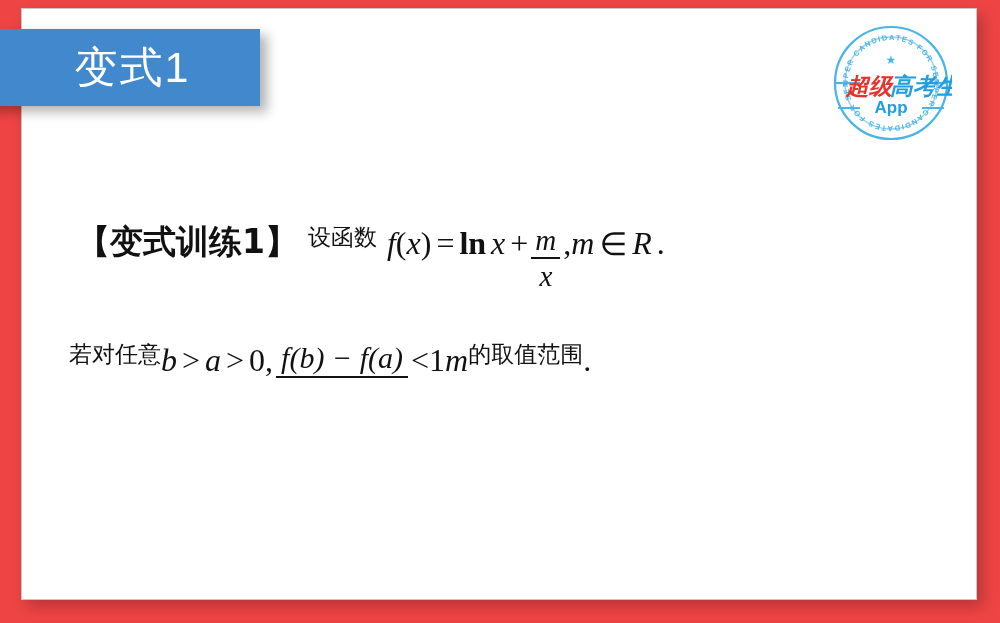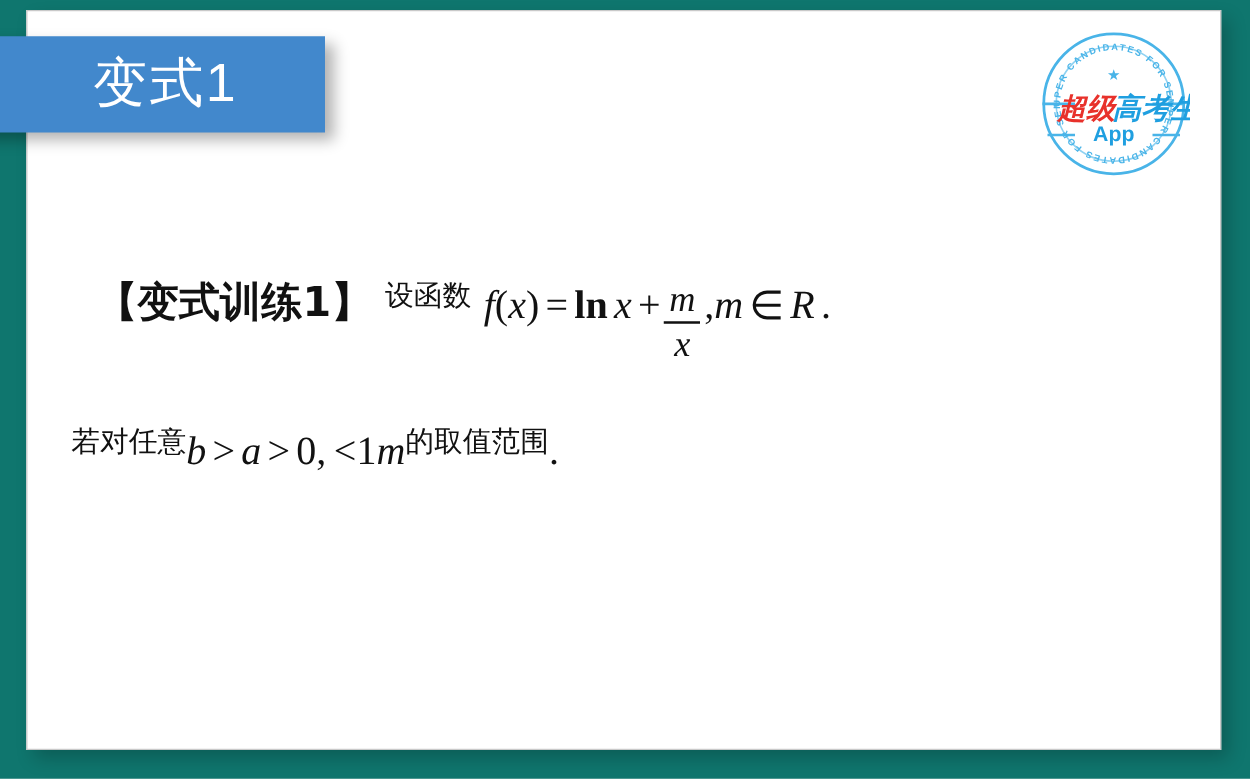"变式1" #slide-root { background: #0f766e -> #ef4444 }
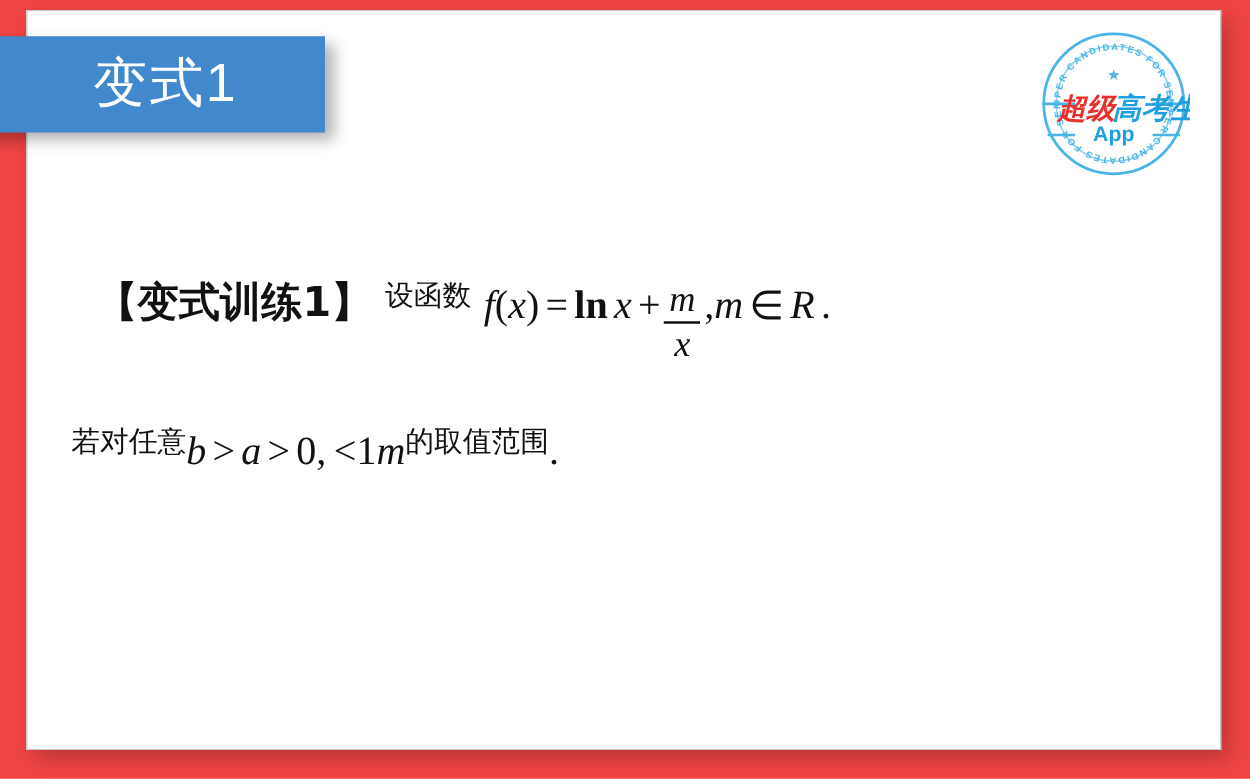"若对任意" .line-2 { margin-left: 2px -> 14px }
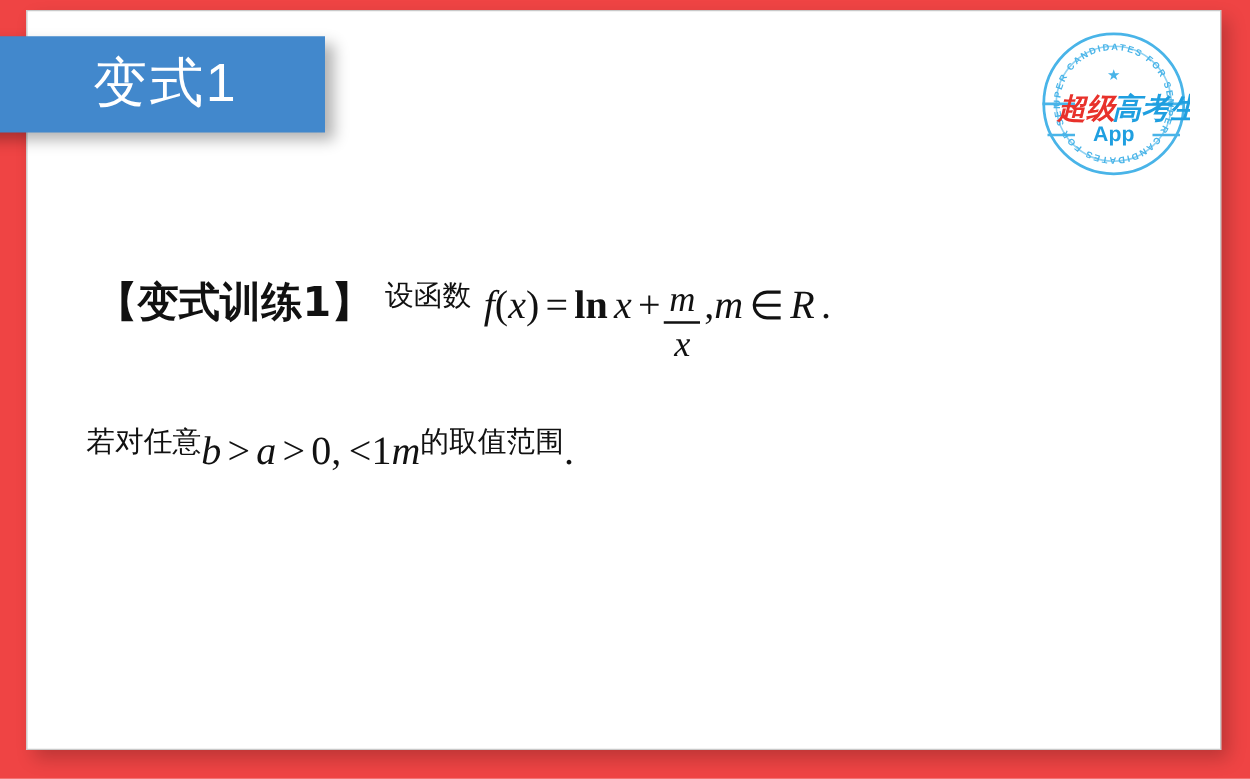"f(b) − f(a)" span.num { html: none -> <span>f(b) − f(a)</span> }
